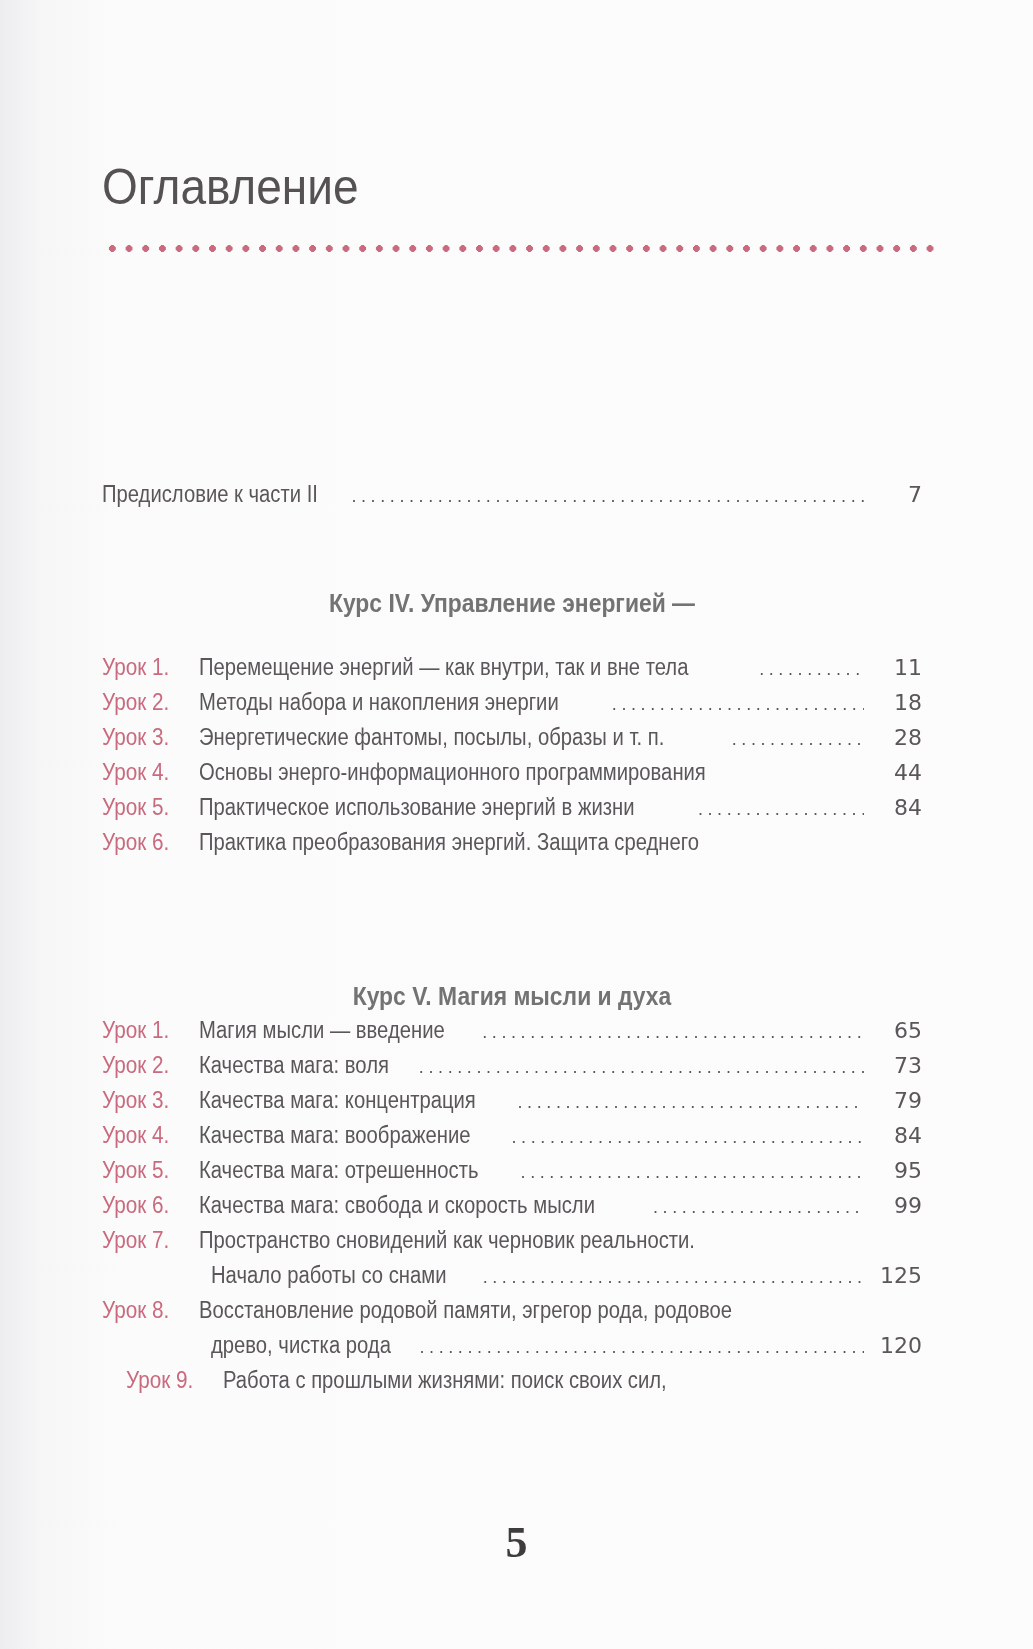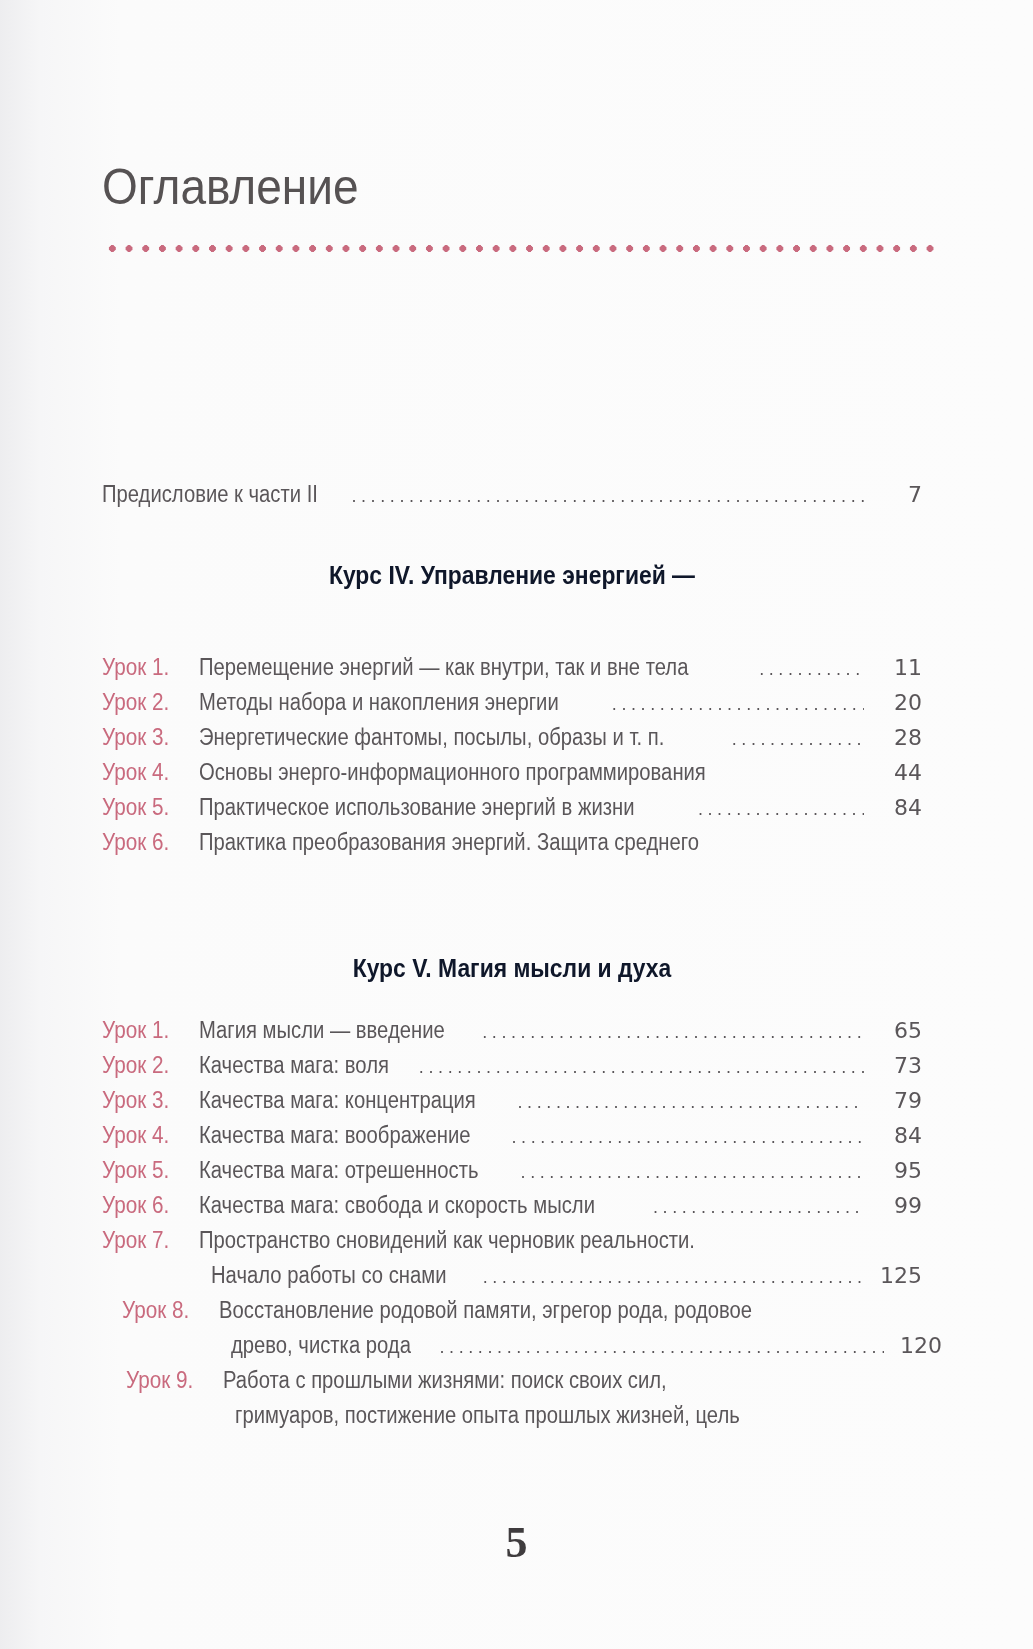"Курс IV. Управление энергией —" .course-heading { color: #0f172a -> #737373; margin-top: none -> 28px }
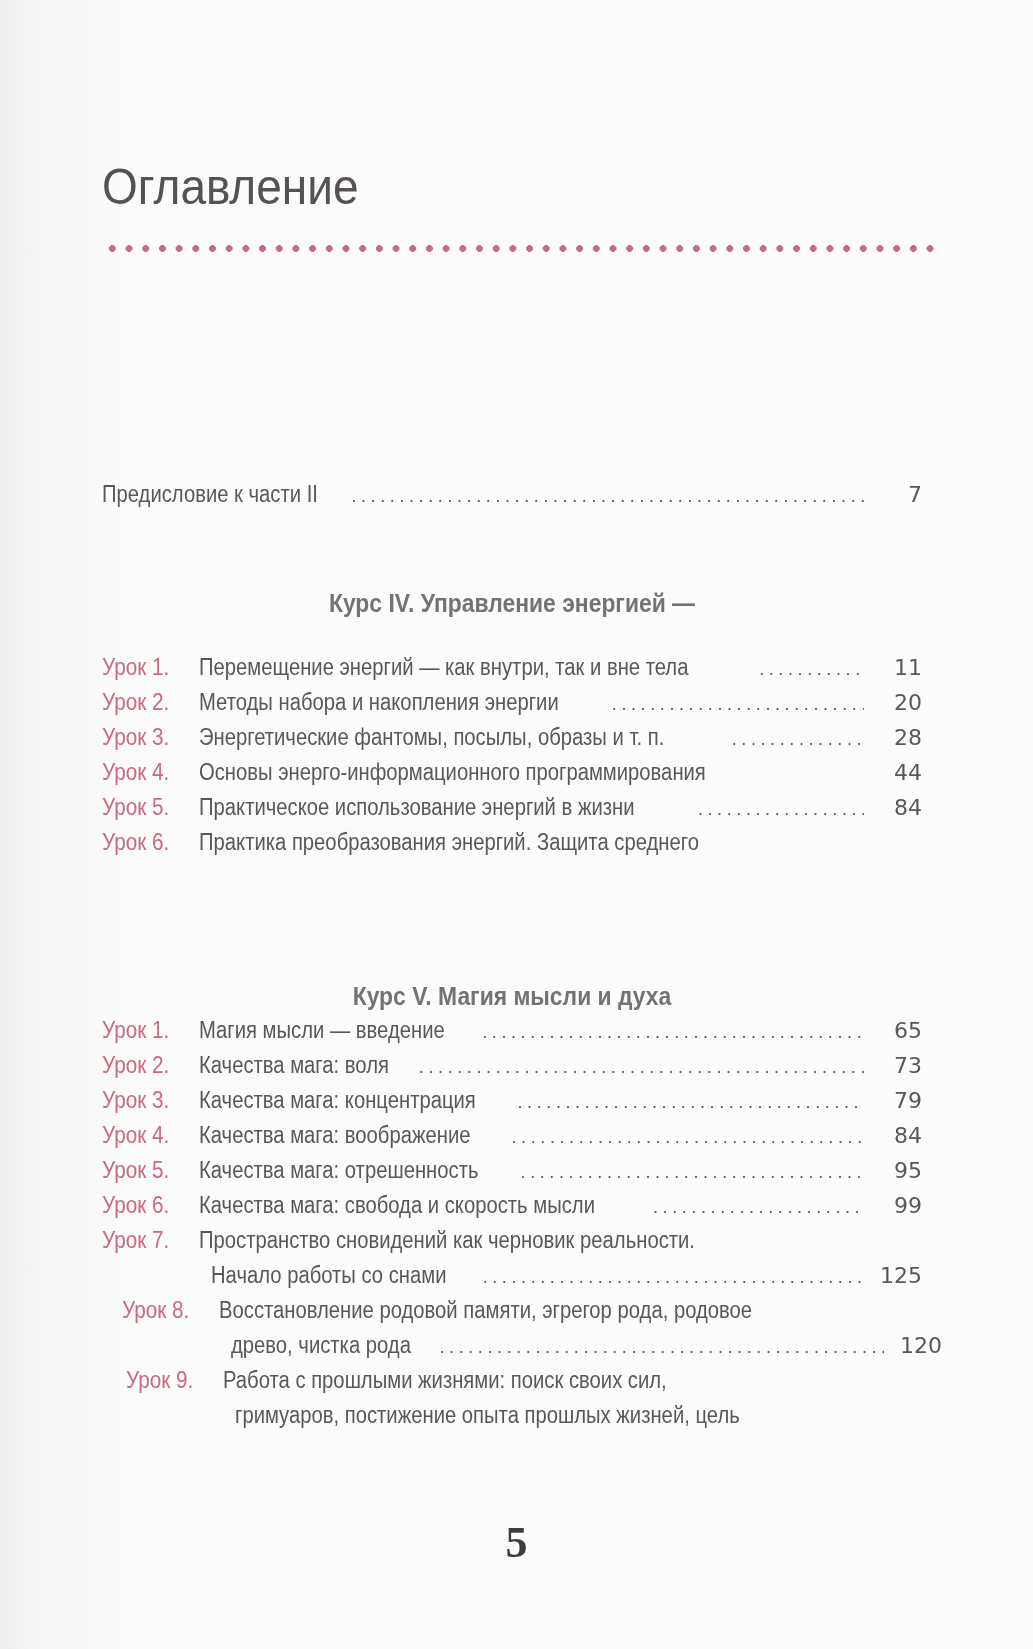"20" span.page { text: 20 -> 18 }
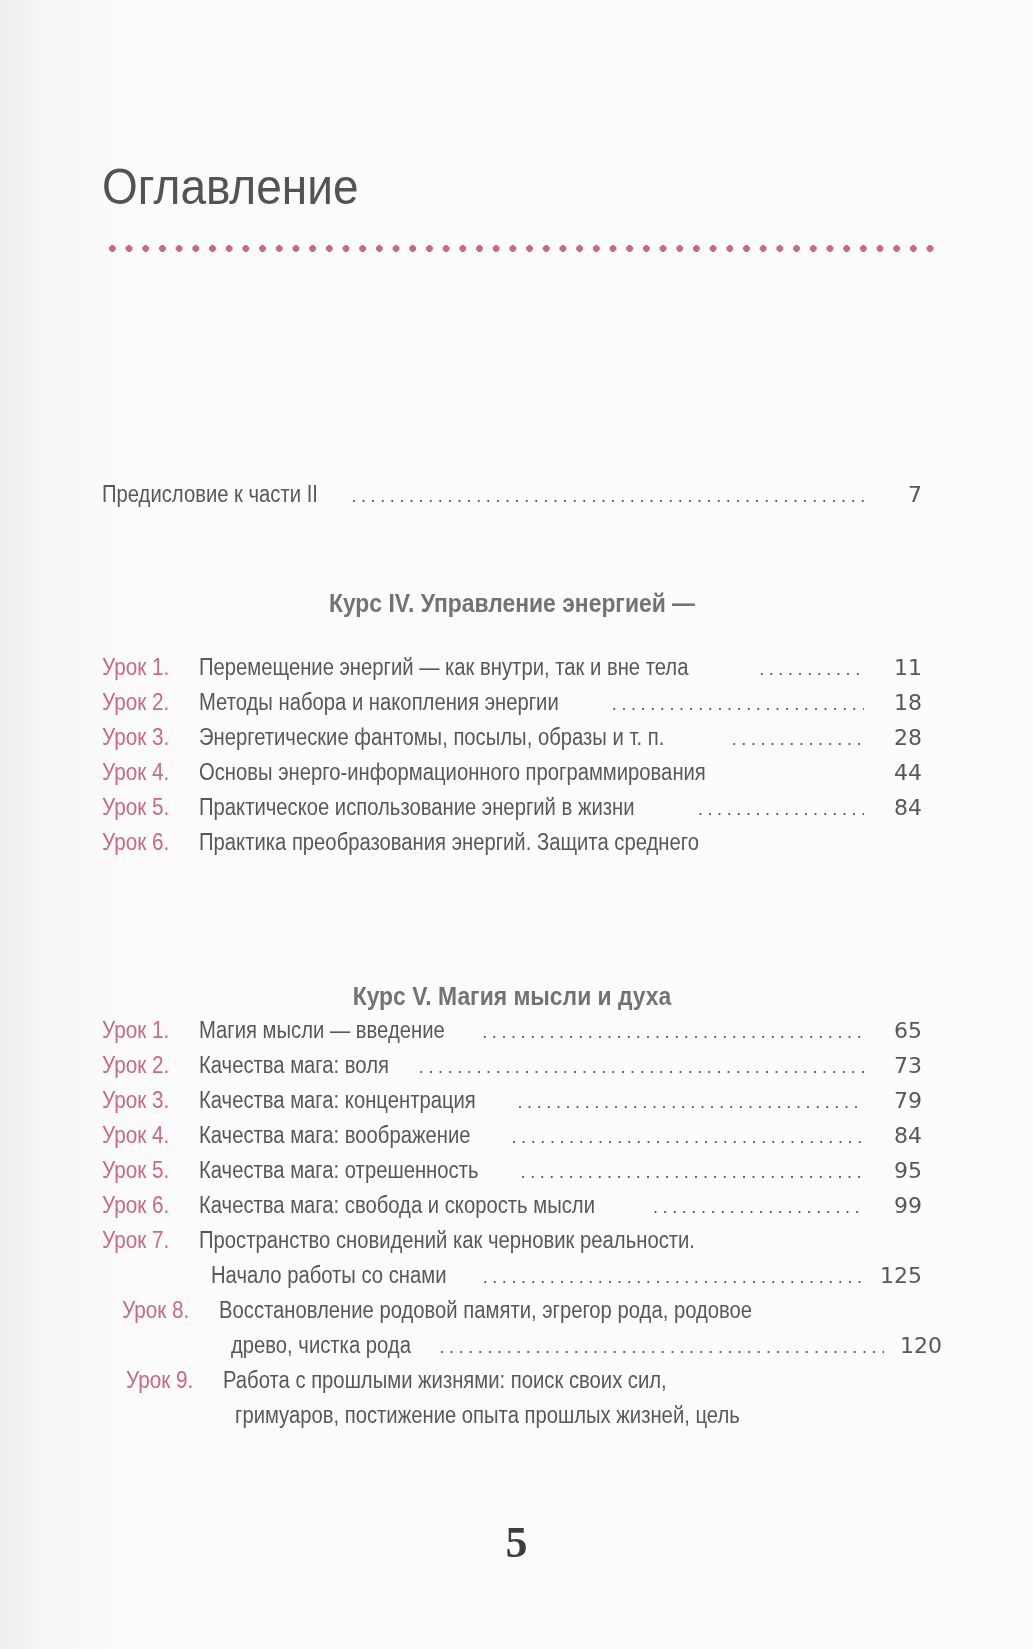"Урок 8." div.toc-row { margin-left: 20px -> none }
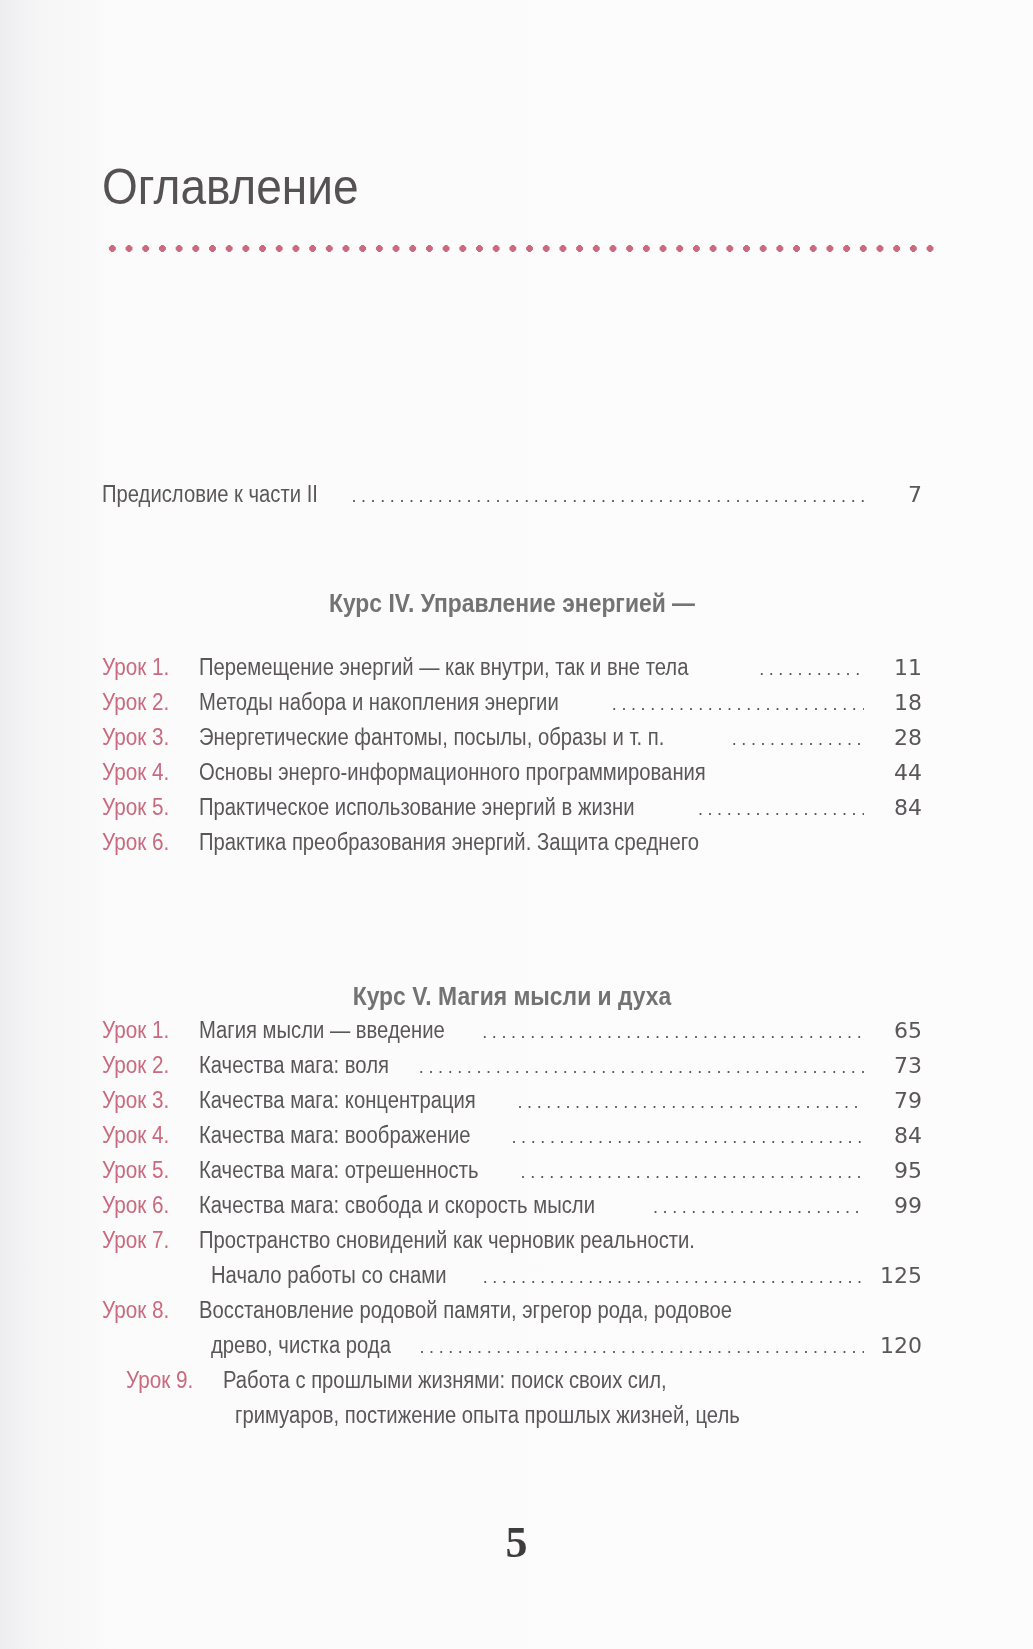"гримуаров, постижение опыта прошлых" div.row-line { html: <div> <span>гримуаров, постижение опыта прошлых жизней, цель</span> </div> -> none }
